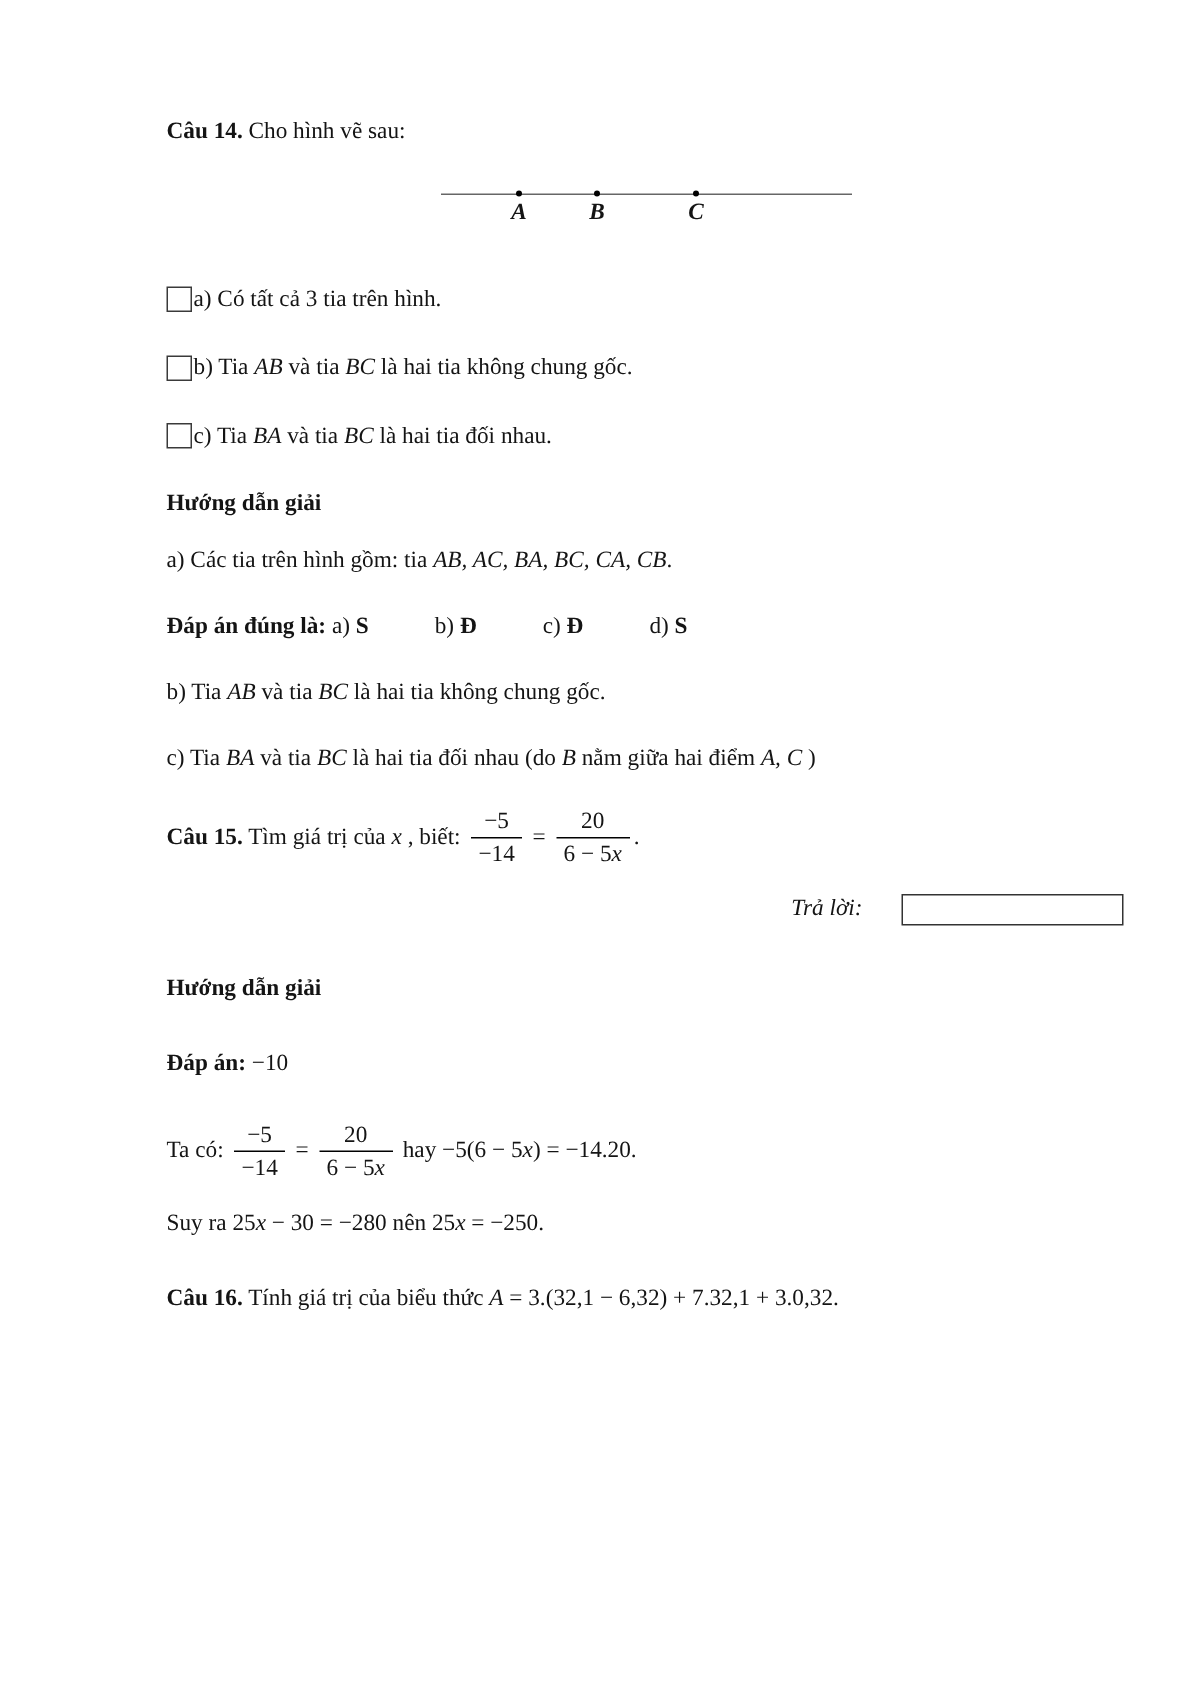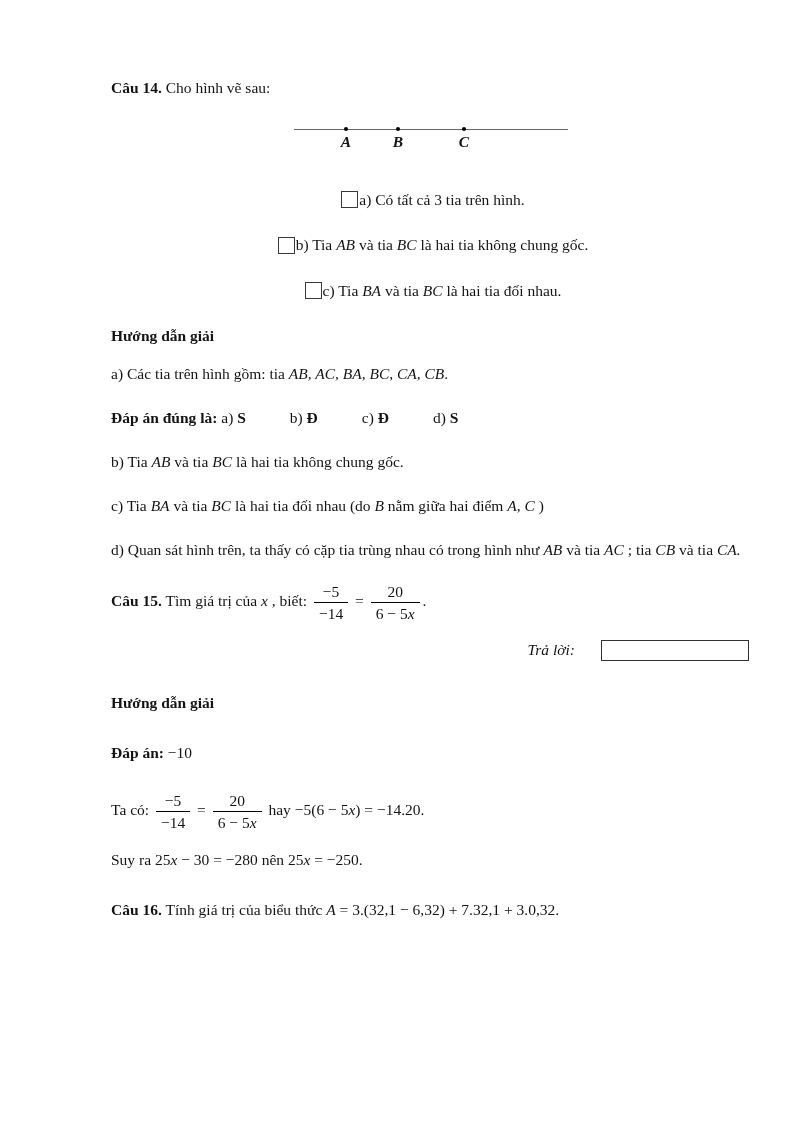"a) Có tất cả 3" .opt { justify-content: center -> none }
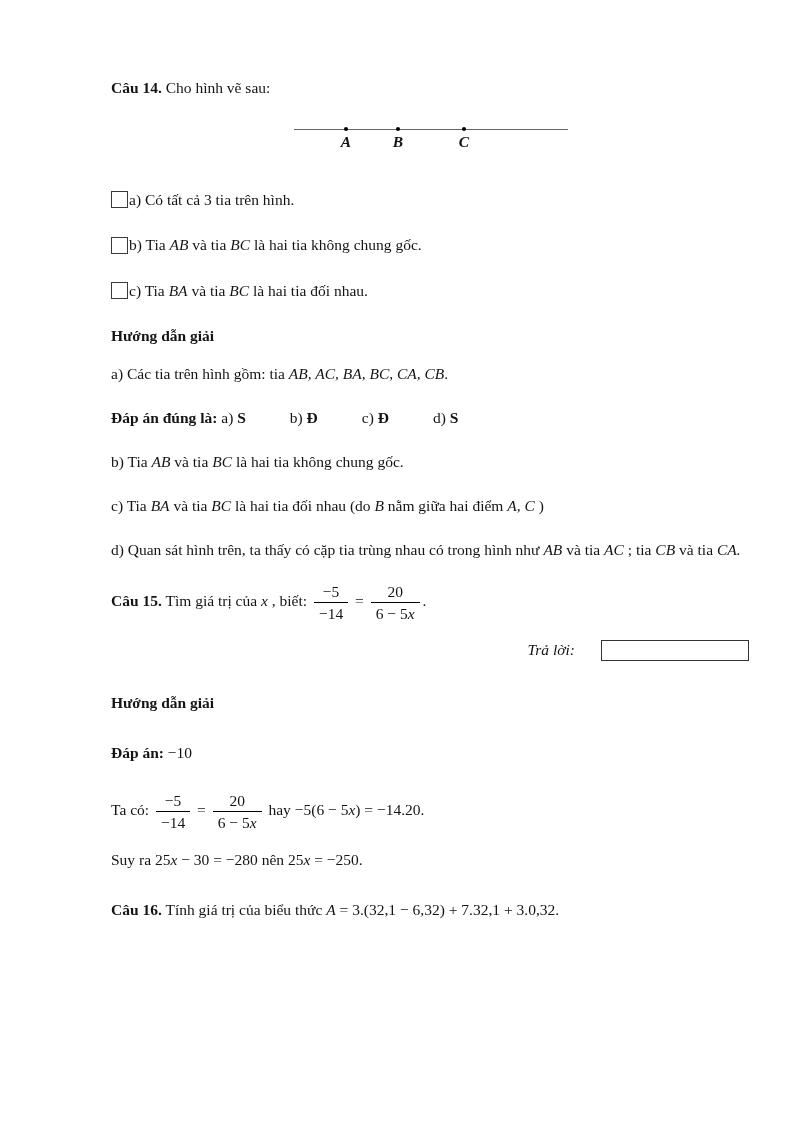"d) Quan sát hình trên," p.line { html: <p><span>d) Quan sát hình trên, ta thấy có cặp tia trùng nhau có trong hình như </span><span>AB</span><span> và tia </span><span>AC</span><span> ; tia </span><span>CB</span><span> và tia </span><span>CA.</span></p> -> none }
